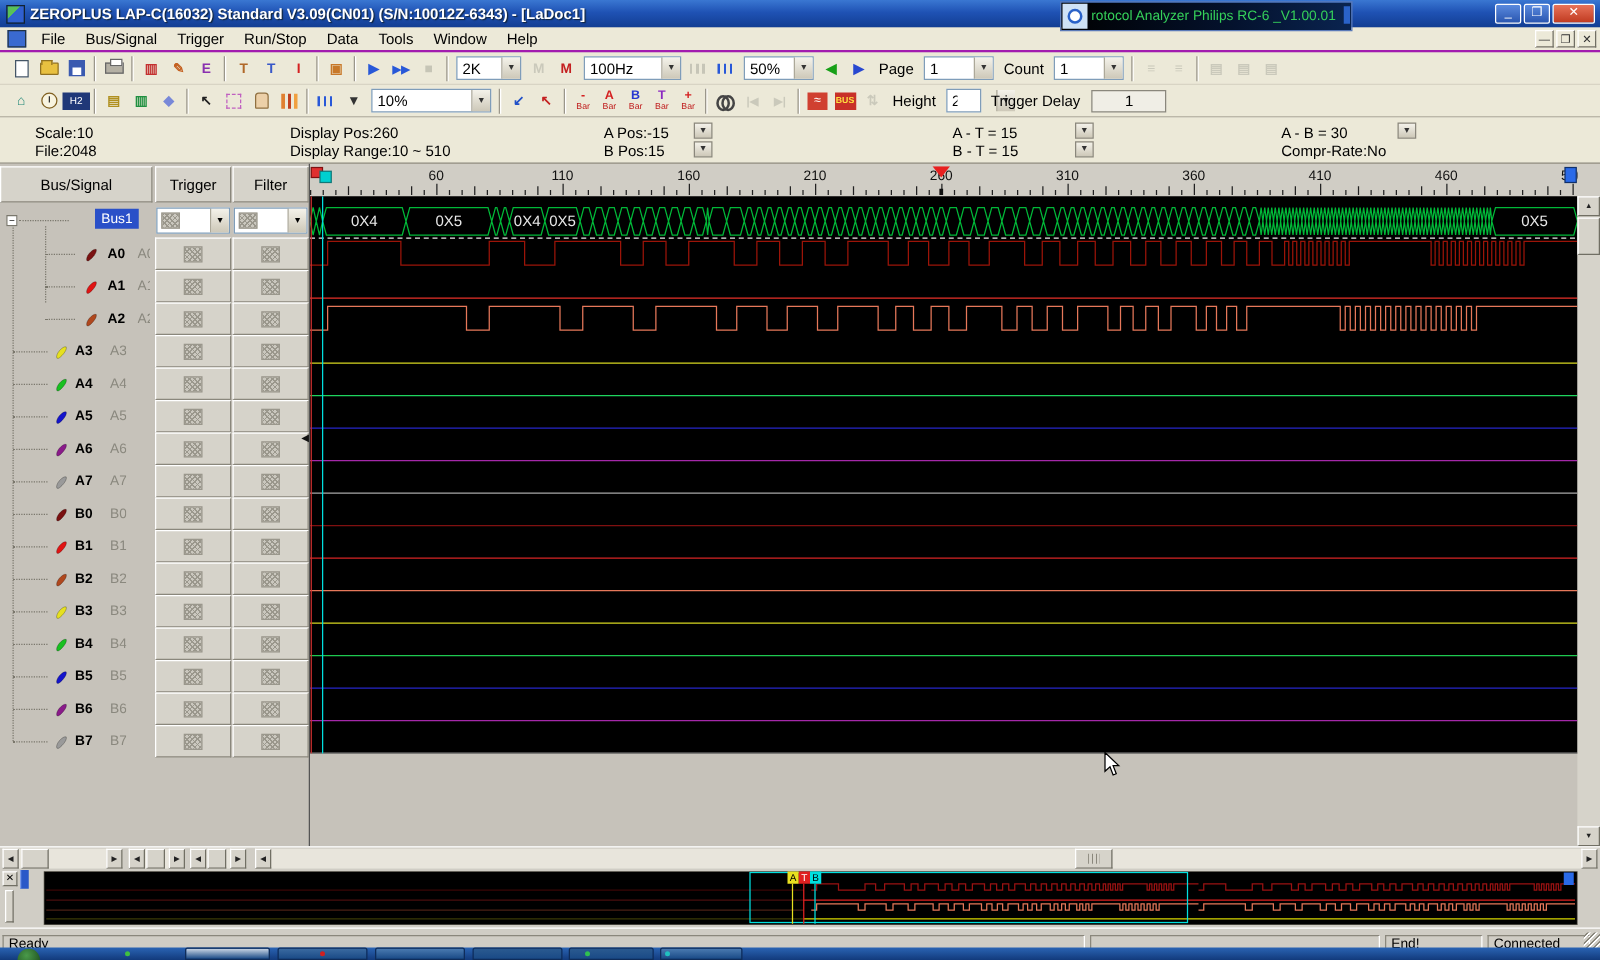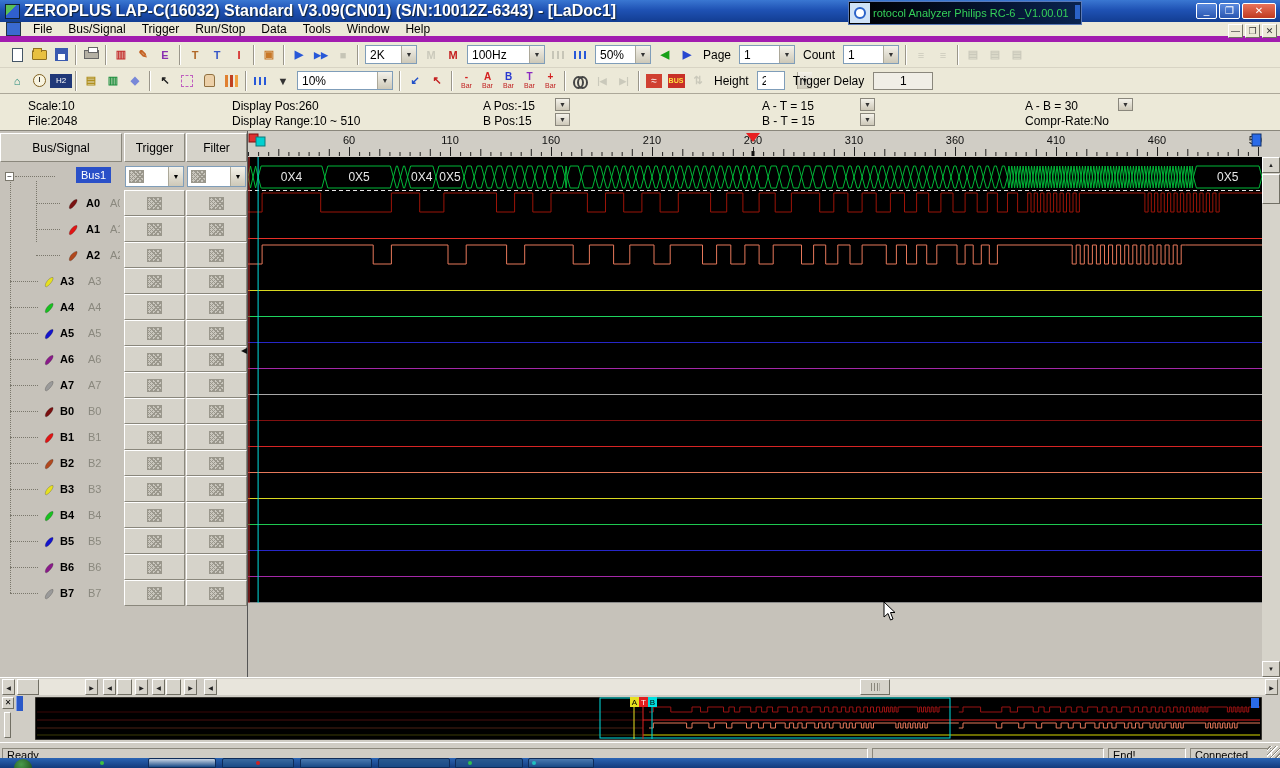"ZEROPLUS LAP-C(16032) Standard" .title-text { font-size: 16px -> 12px }
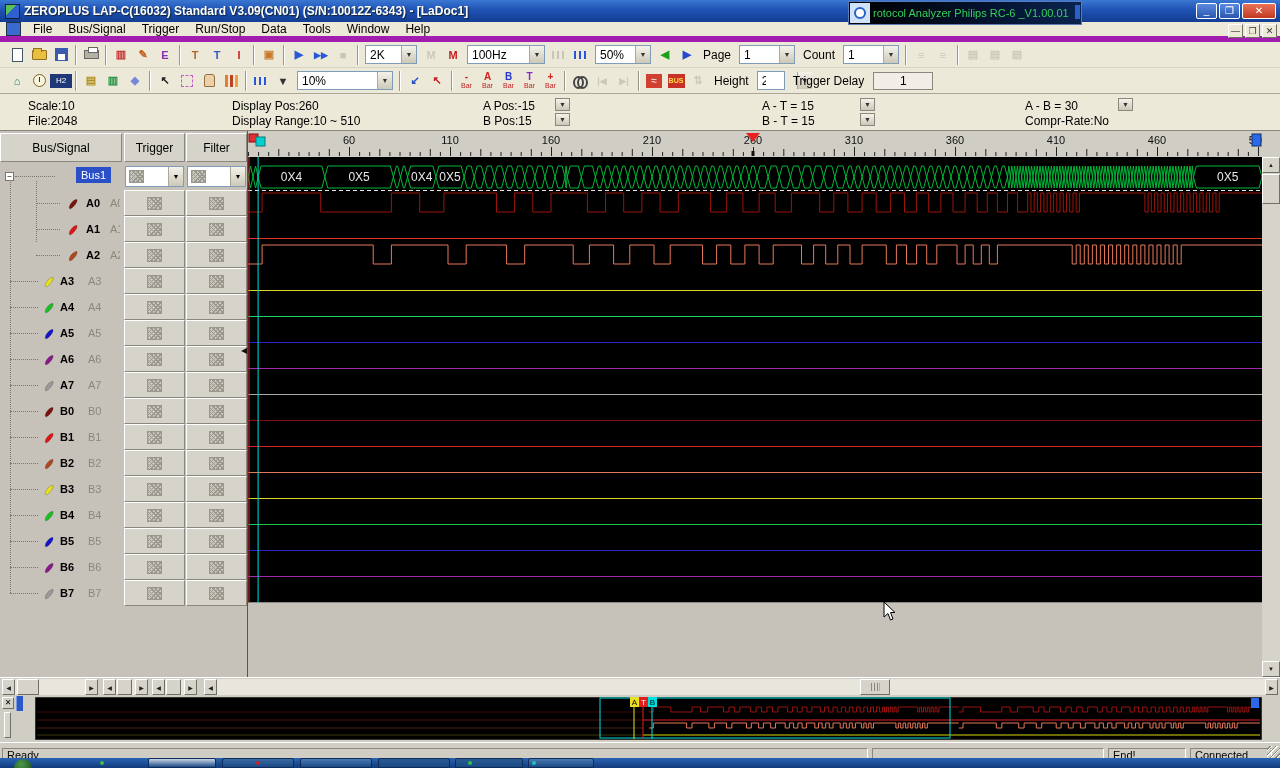"File" .menubar { border-bottom: 6px solid #a21caf -> 2px solid #a21caf }
